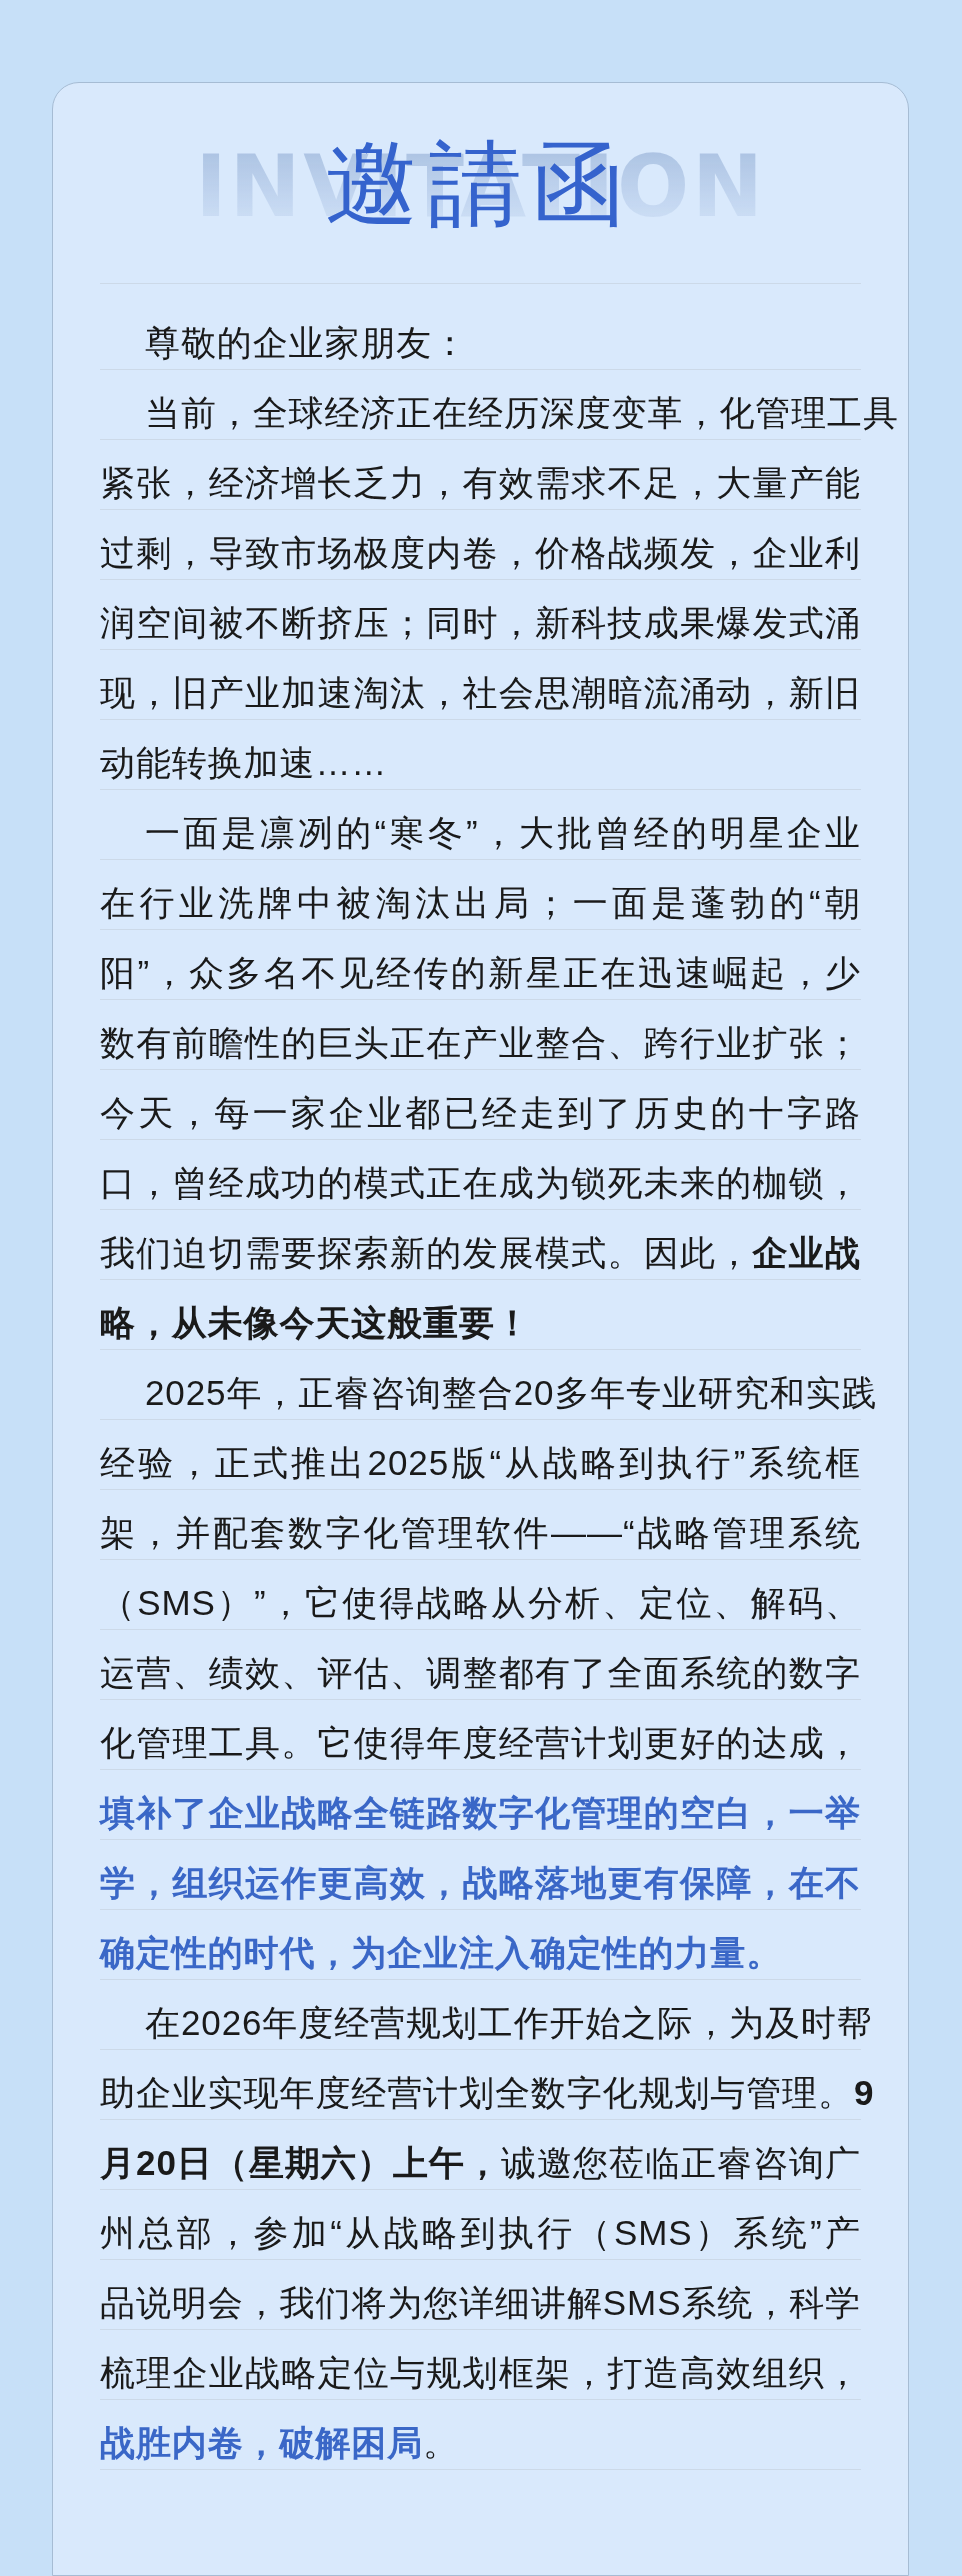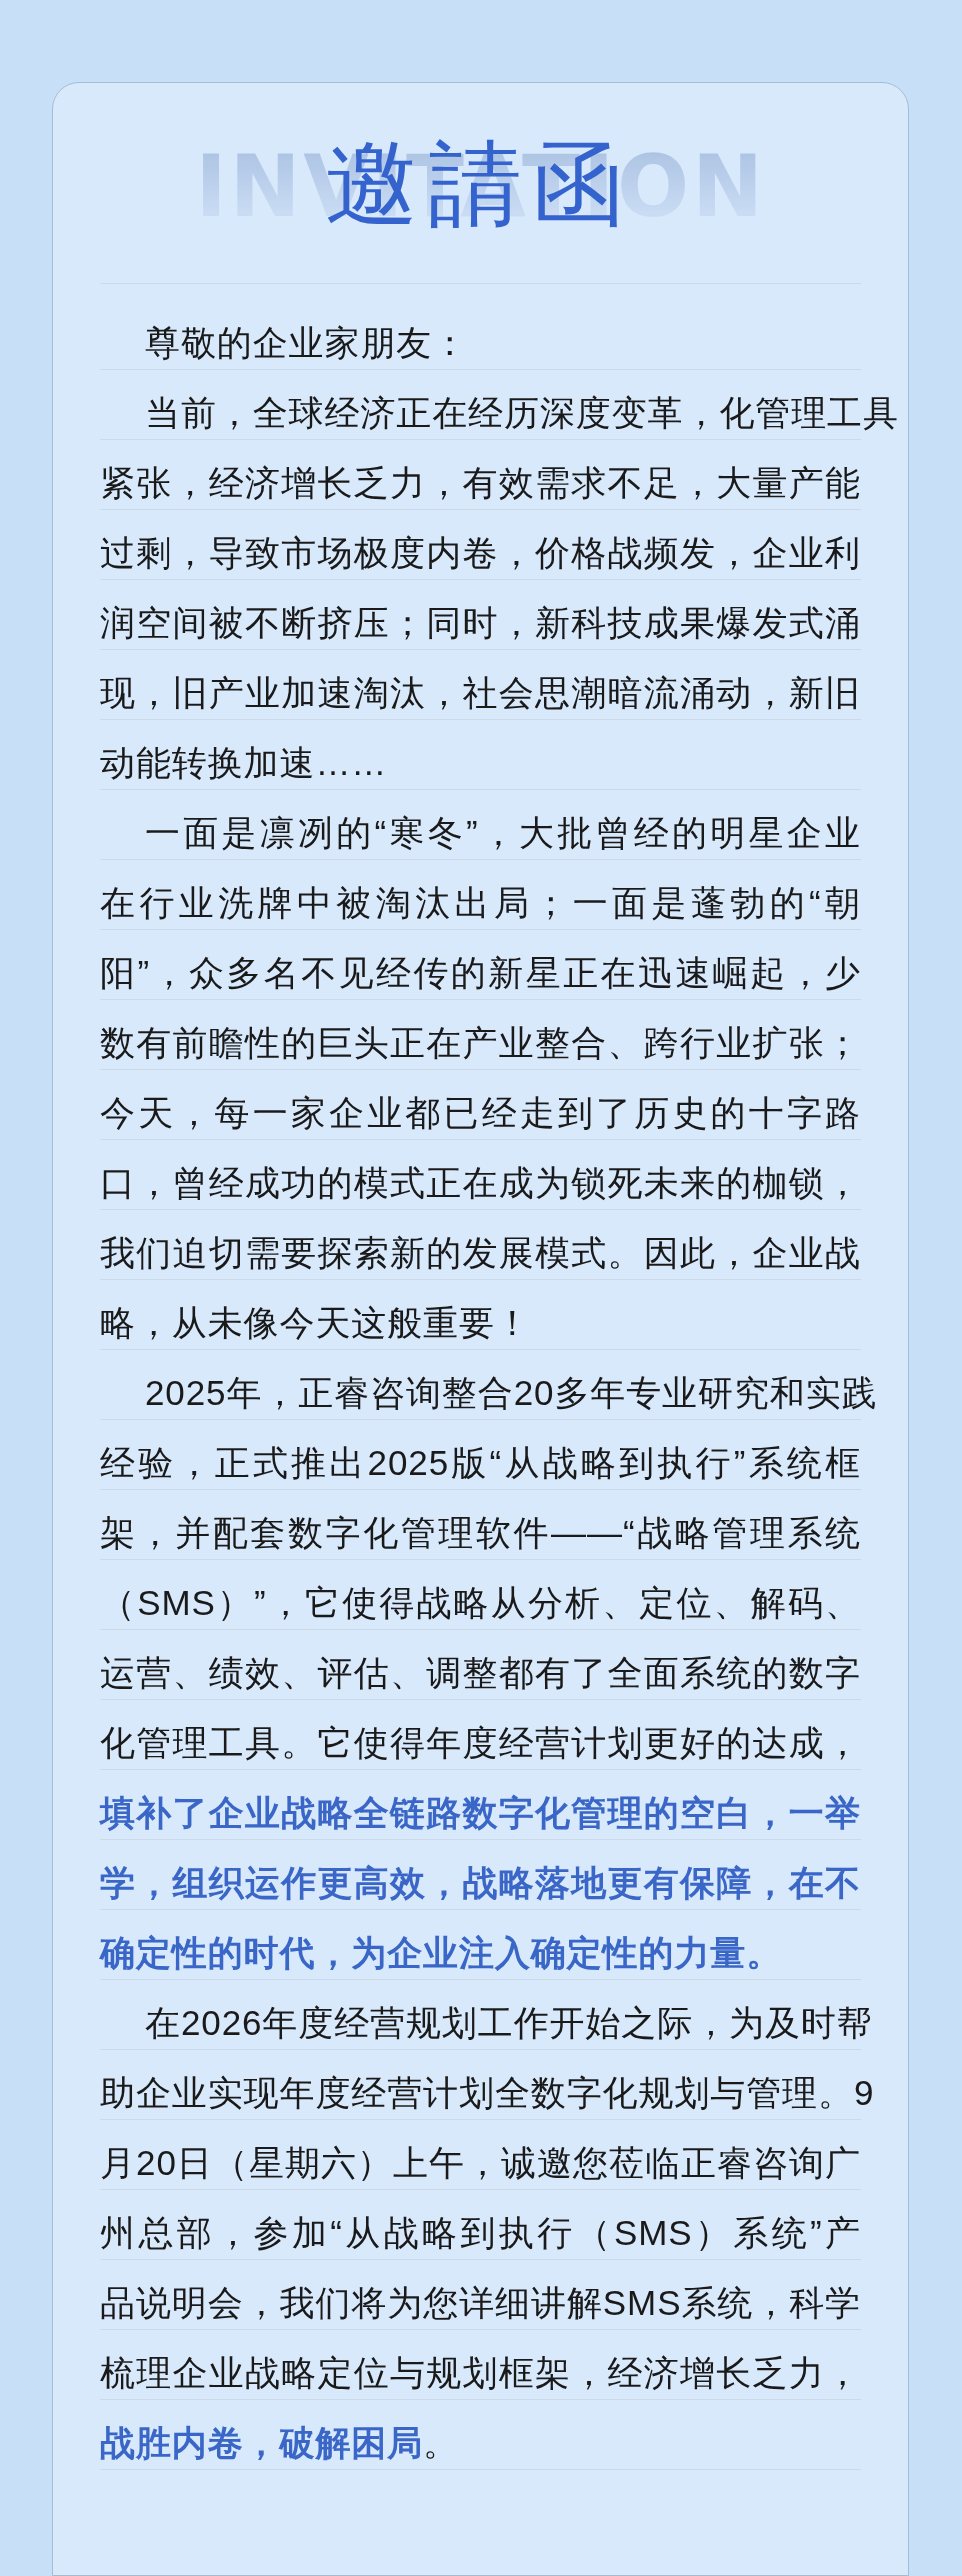"企业战" .seg.b { font-weight: 400 -> 700 }
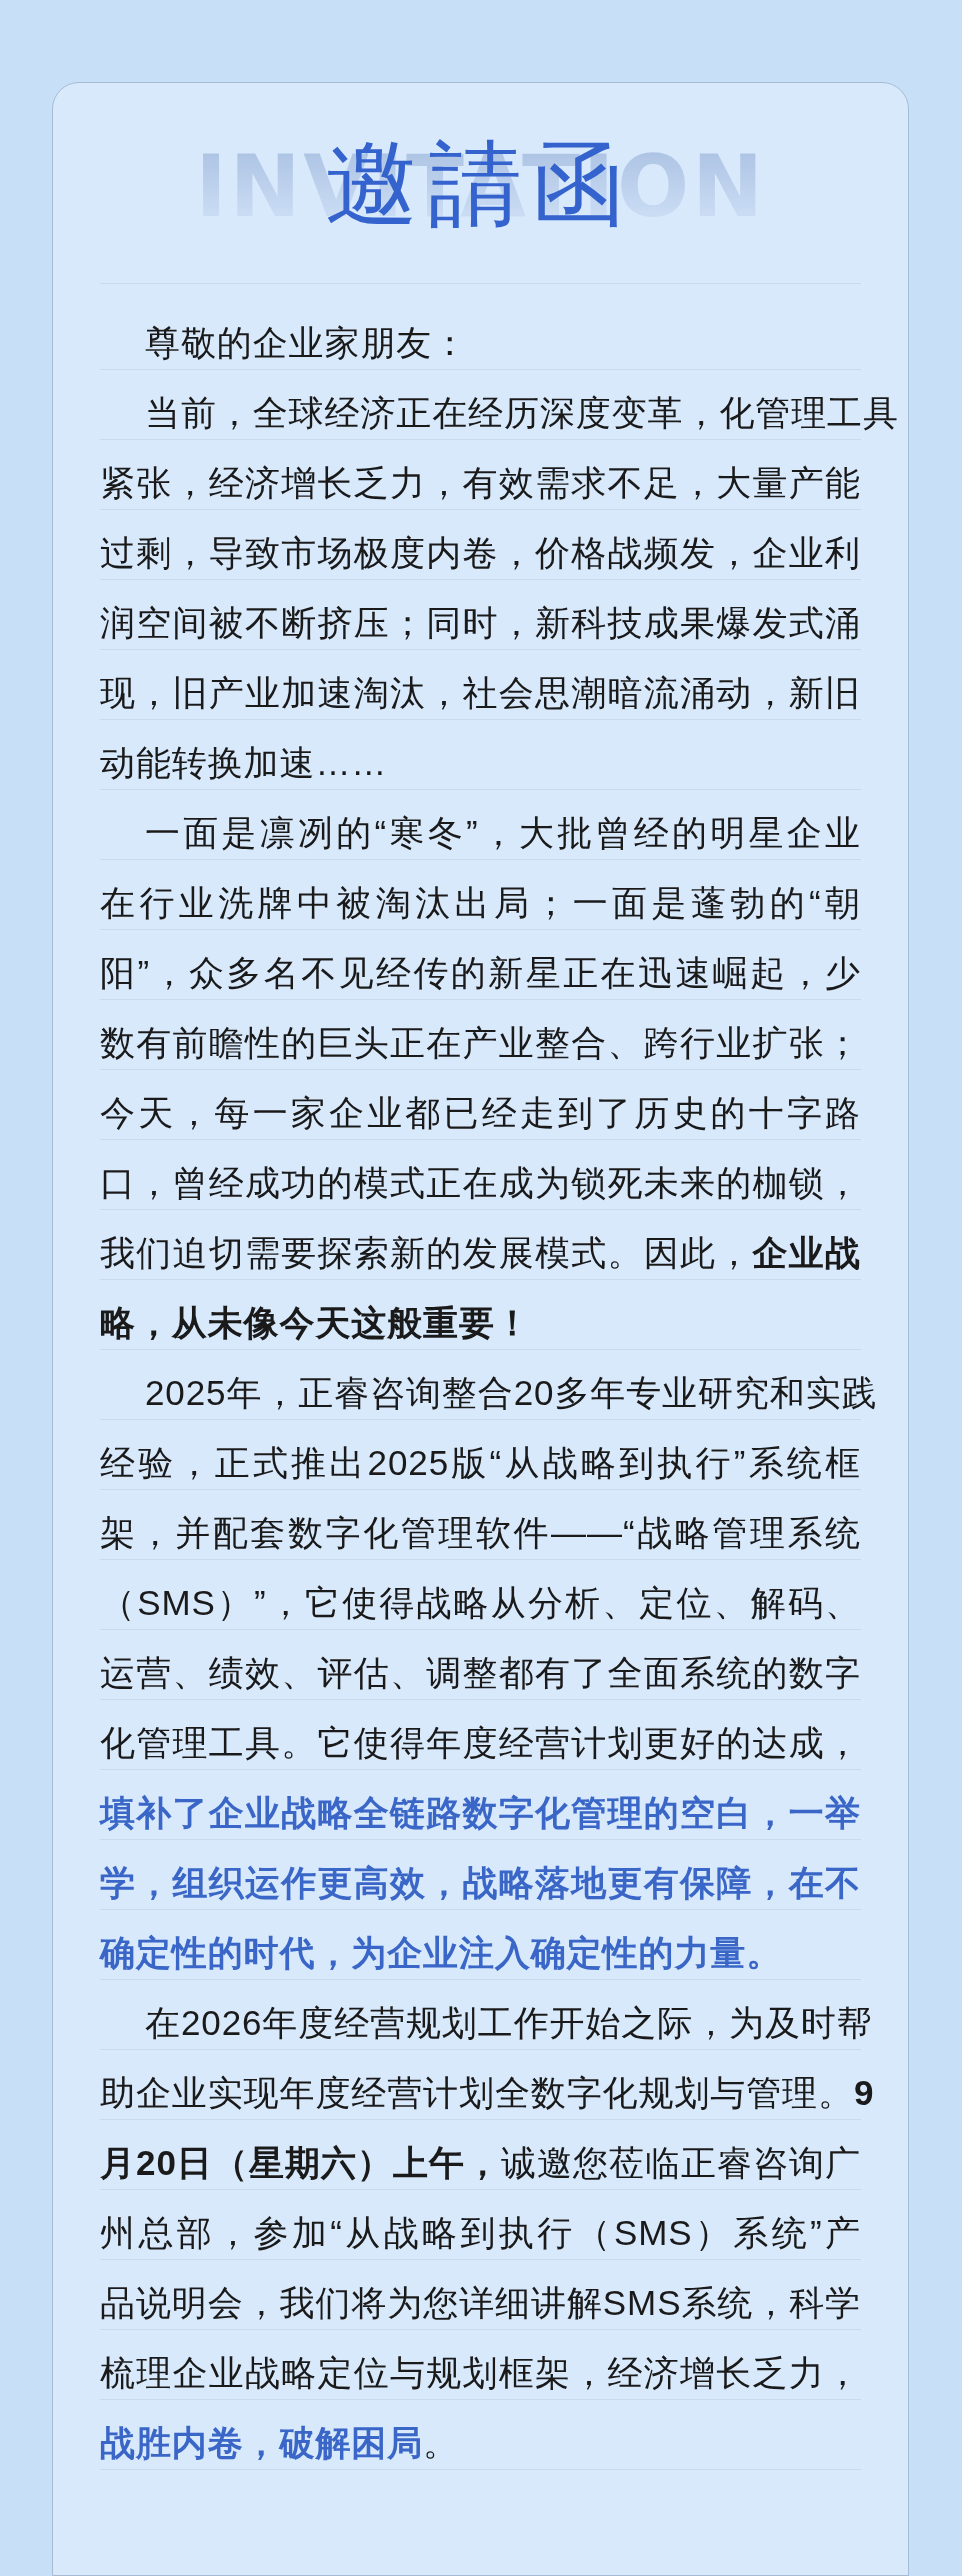"梳理企业战略定位与规划框架，经济增长乏力，" span.seg { text: 经济增长乏力 -> 打造高效组织 }
